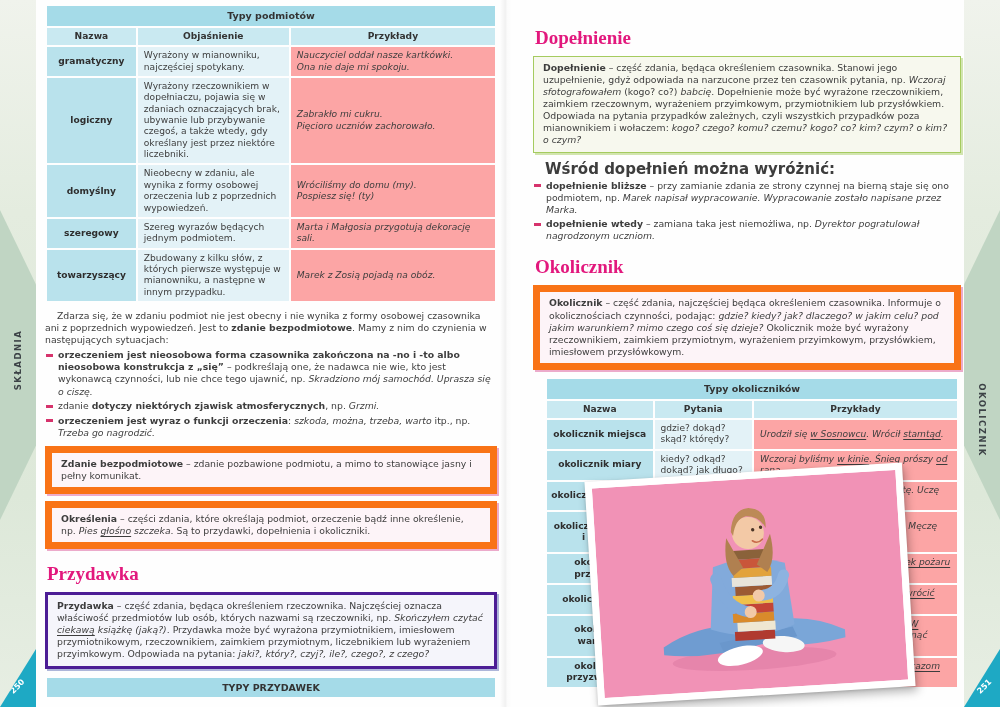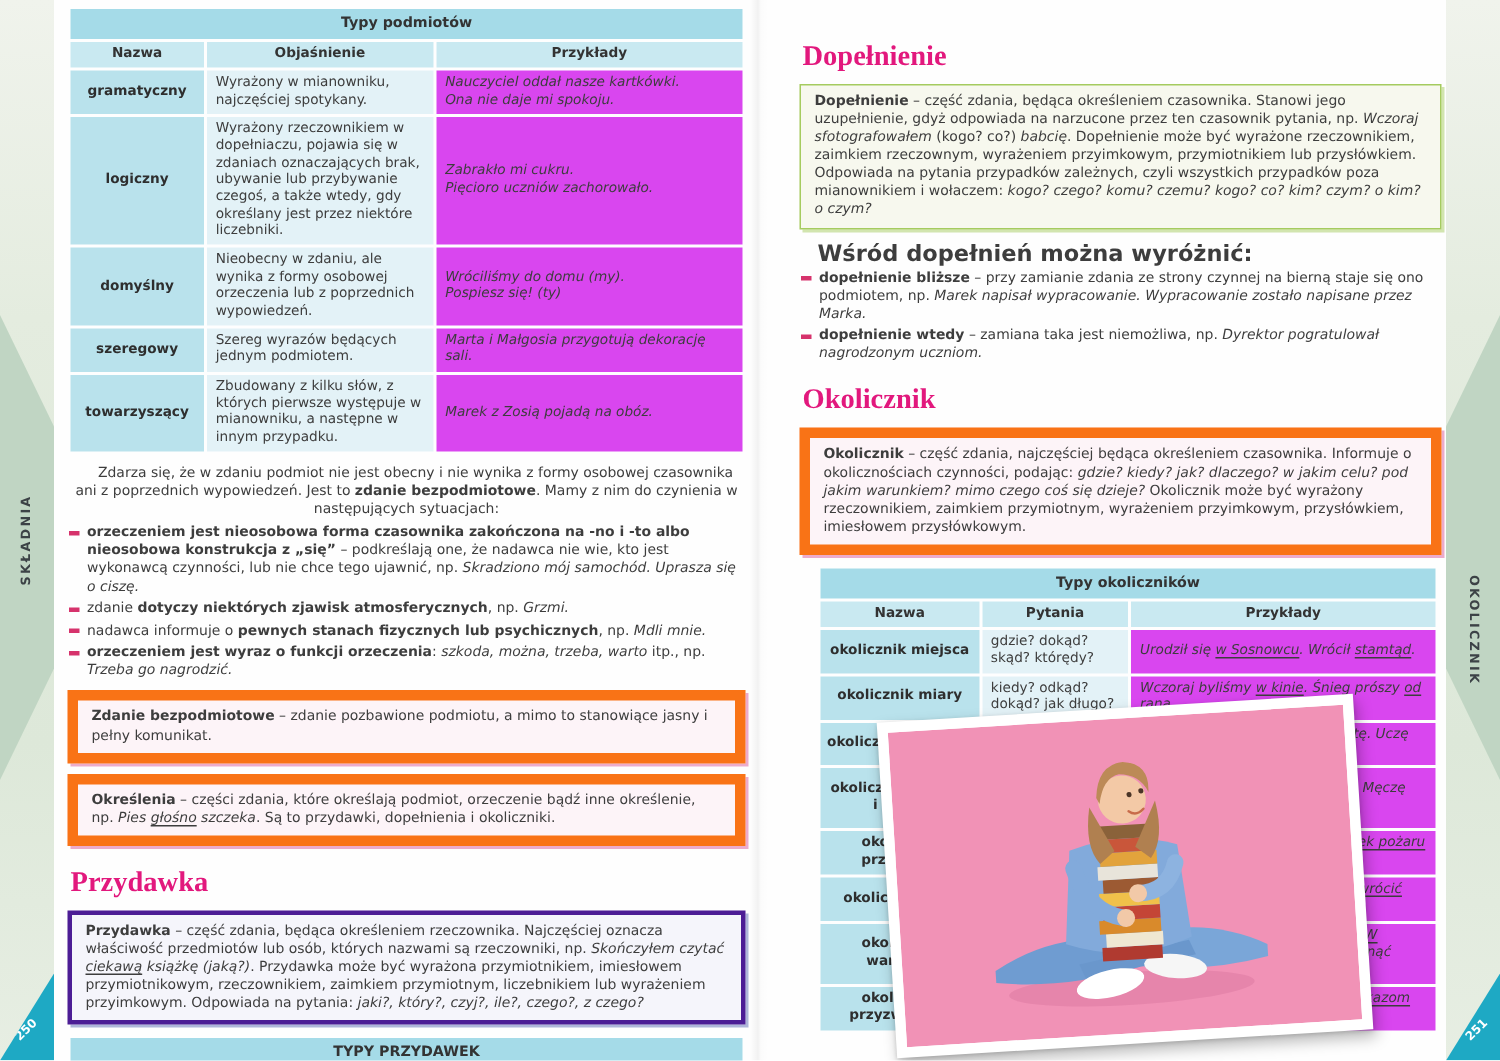"Nauczyciel oddał nasze kartkówki." td.ex { background: #d946ef -> #fca5a5 }
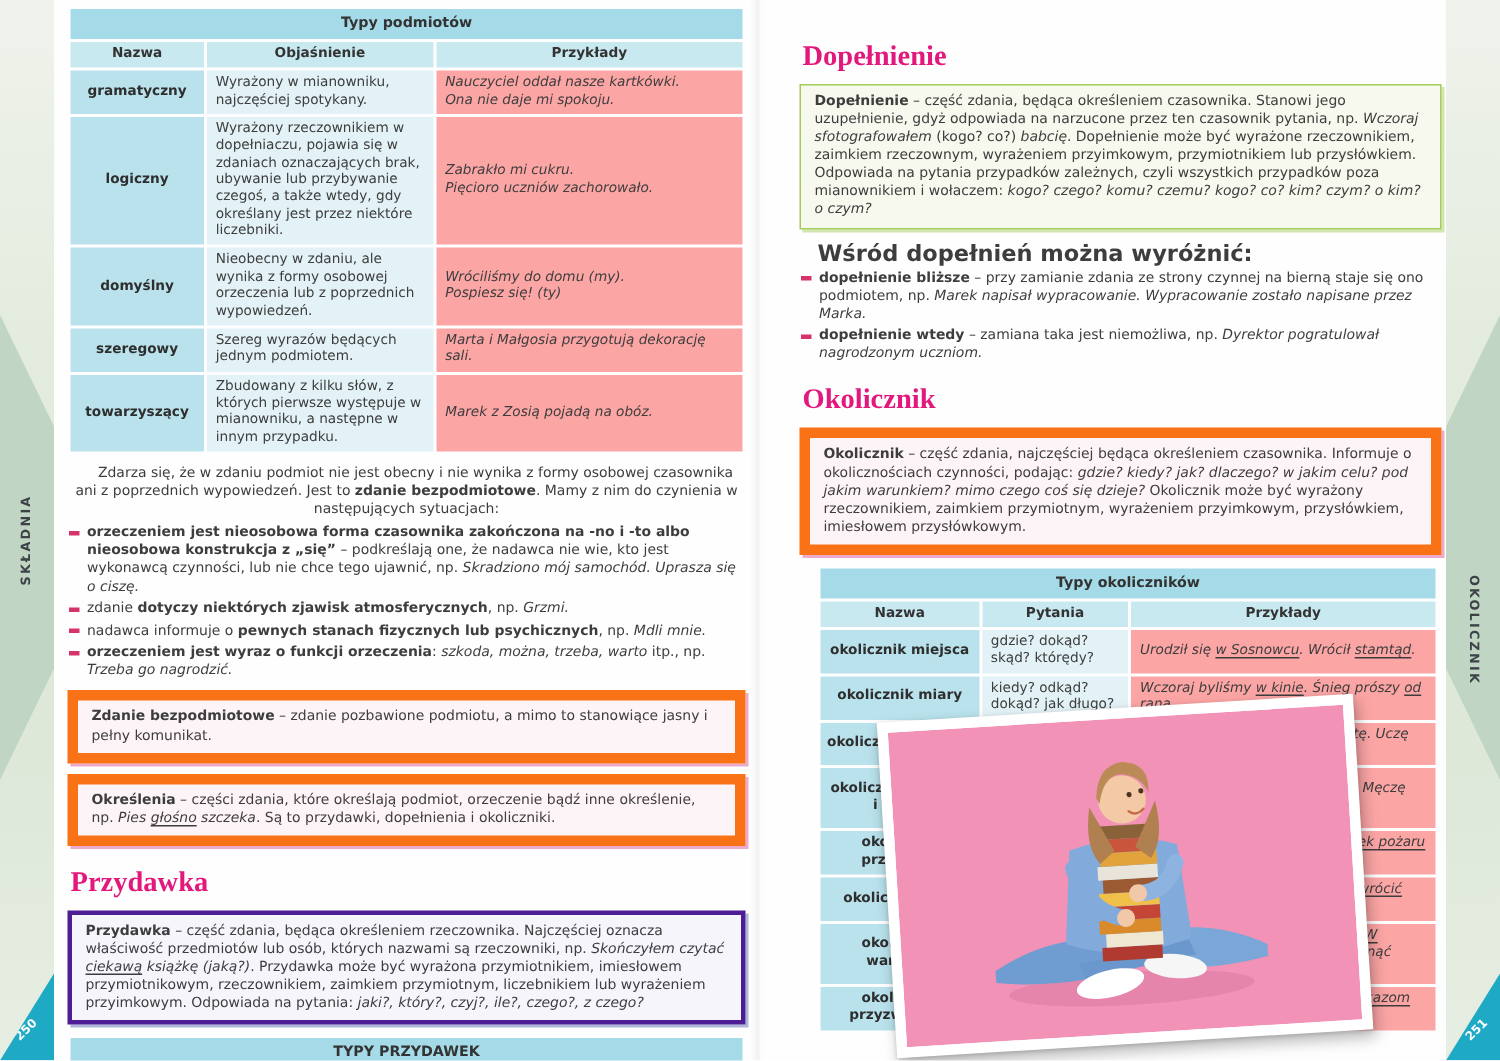"Zdarza się, że w zdaniu" .para { text-align: center -> none }
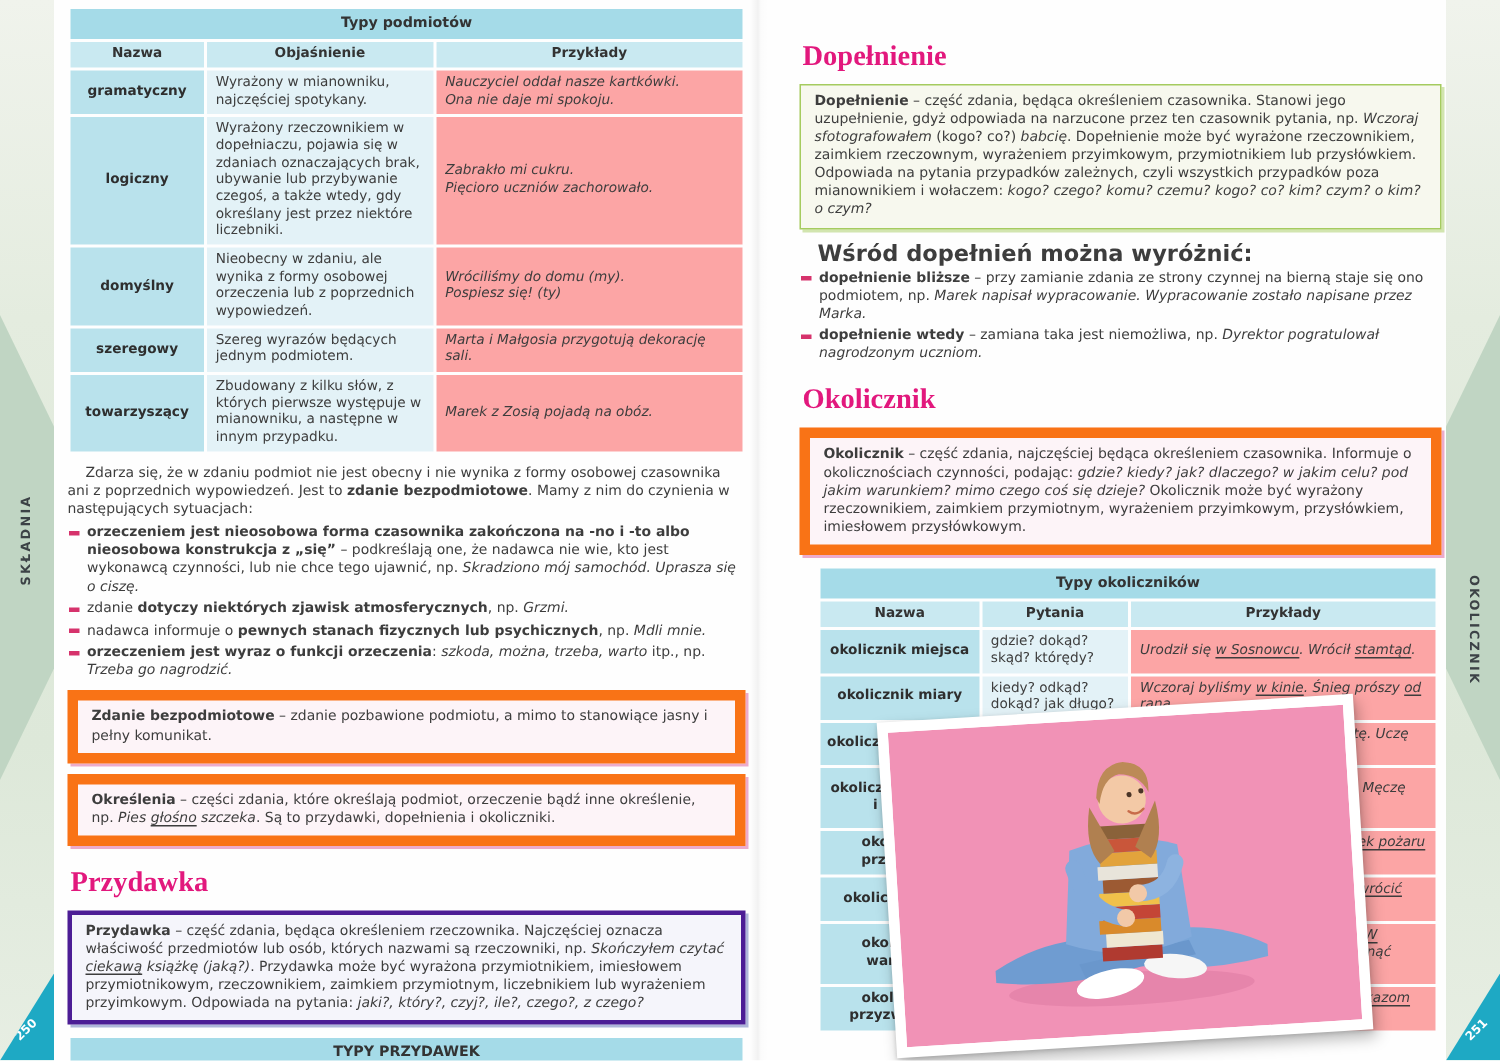"nadawca informuje o pewnych stanach" li { html: <li>nadawca informuje o <b>pewnych stanach fizycznych lub psychicznych</b>, np. <i>Mdli mnie.</i></li> -> none }
